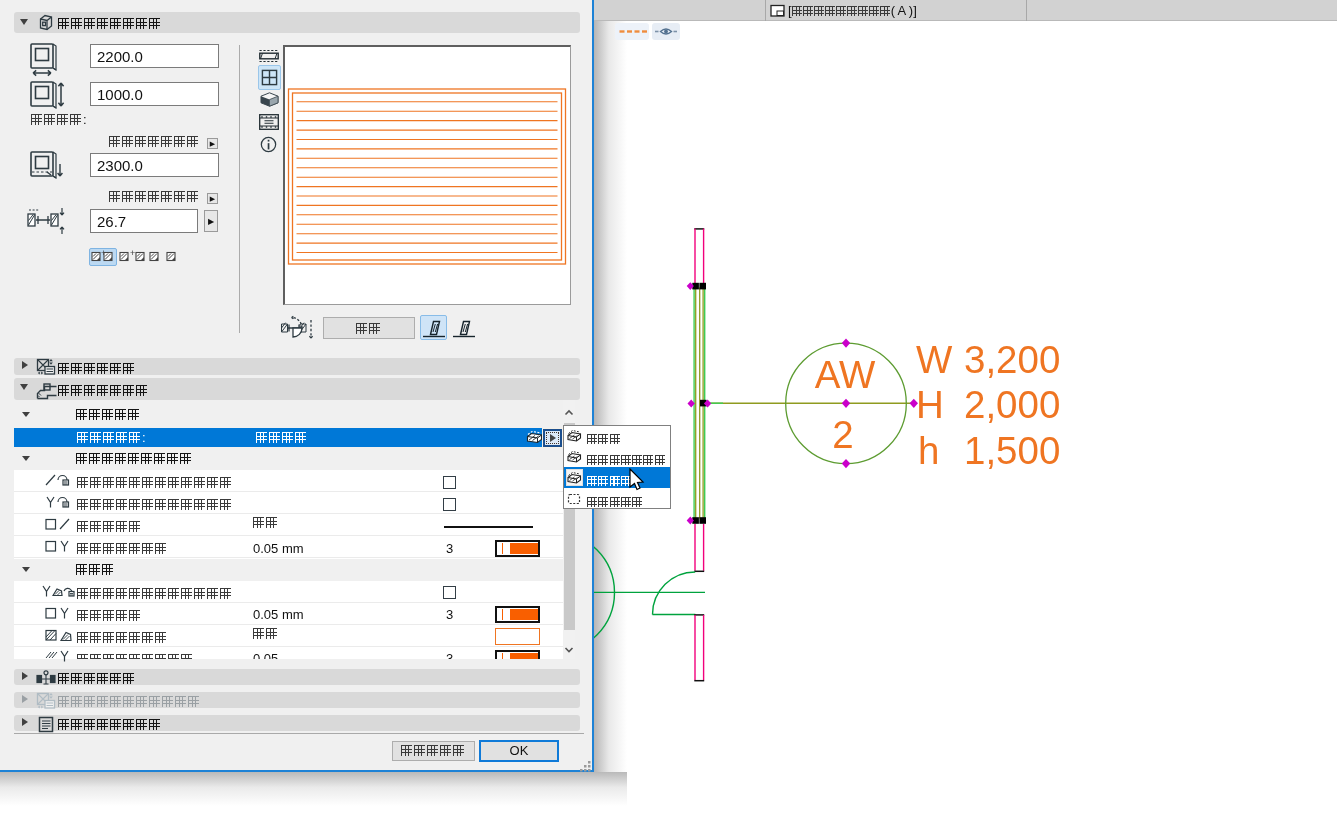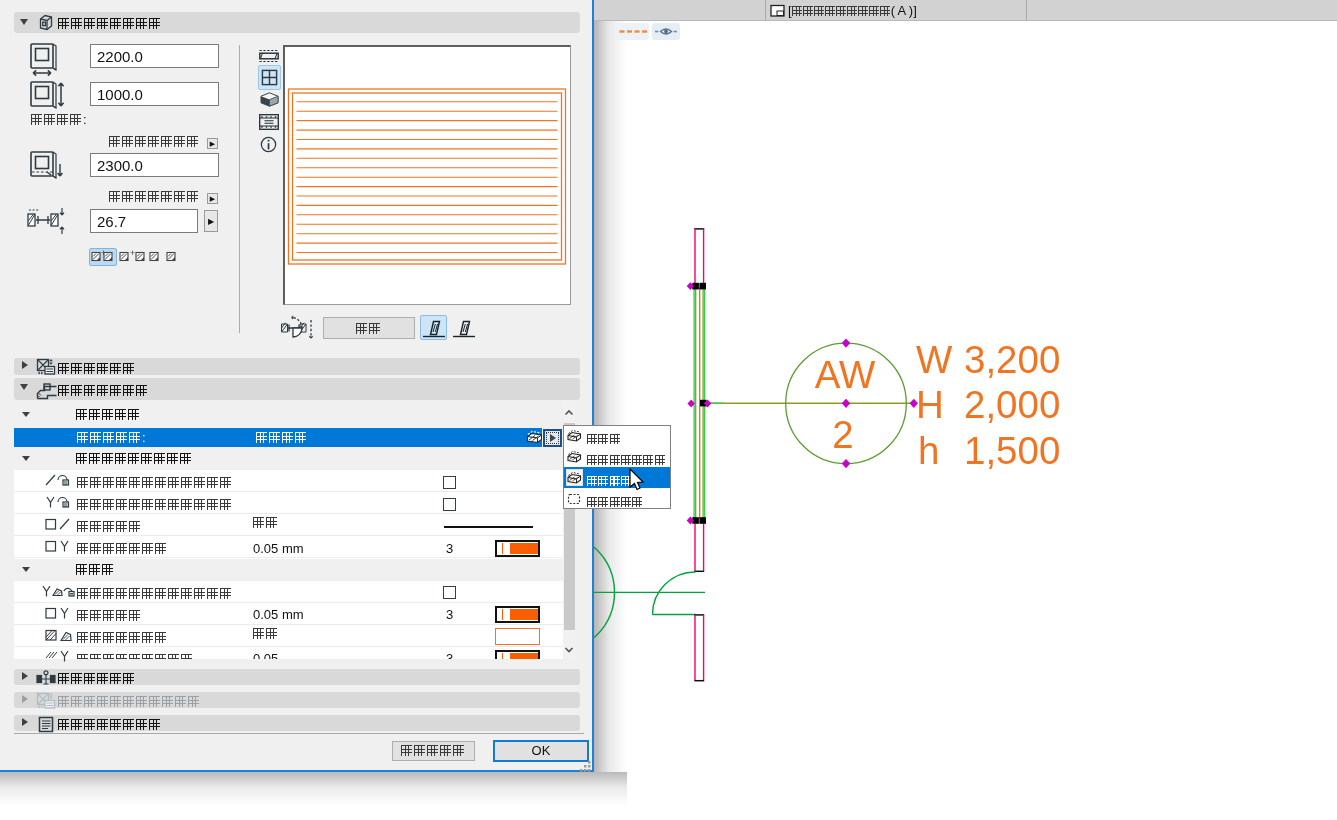"OK" div.btn { left: 493px -> 479px; width: 96px -> 80px }
